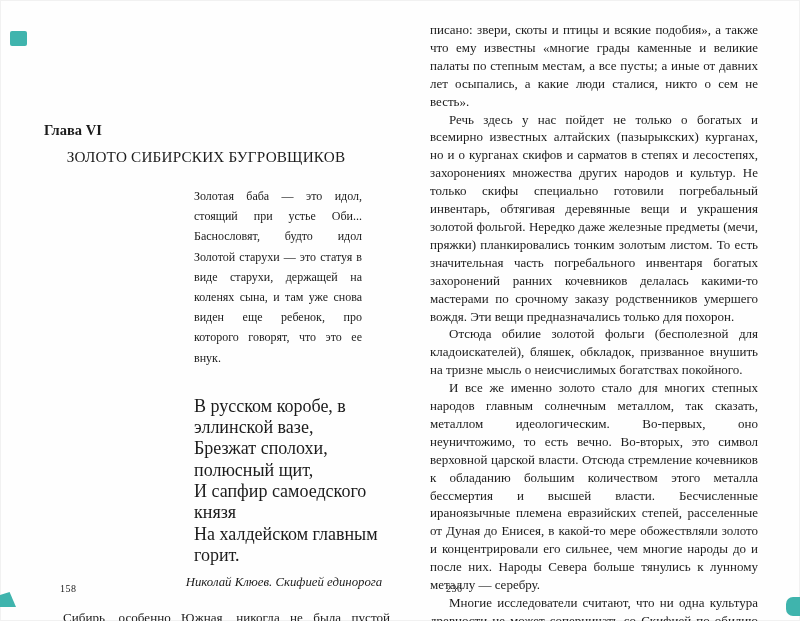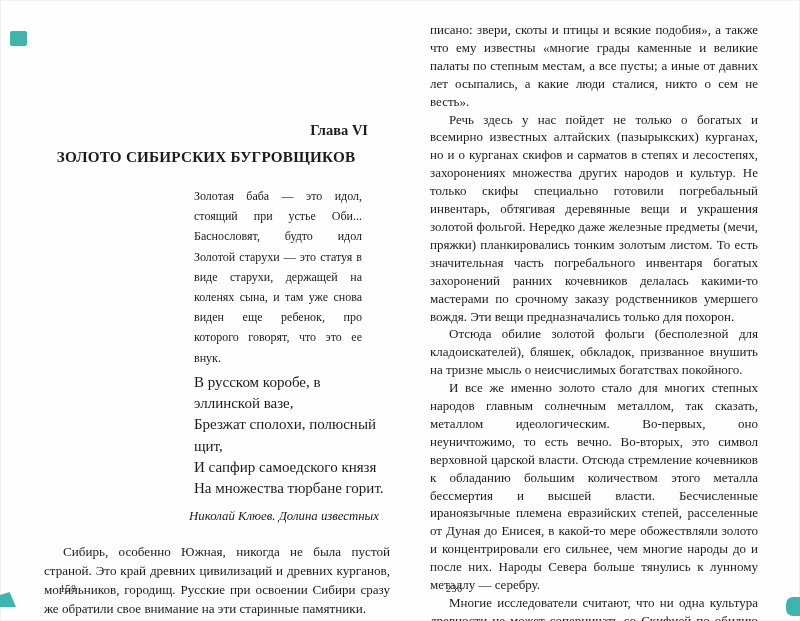"Глава VI" .chapter-label { text-align: right -> left }
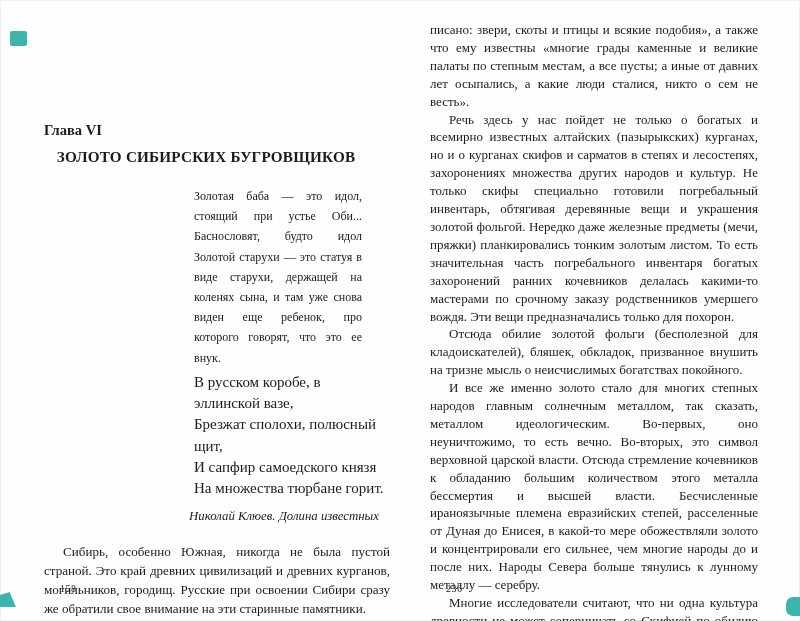"ЗОЛОТО СИБИРСКИХ БУГРОВЩИКОВ" .chapter-title { font-weight: bold -> normal }
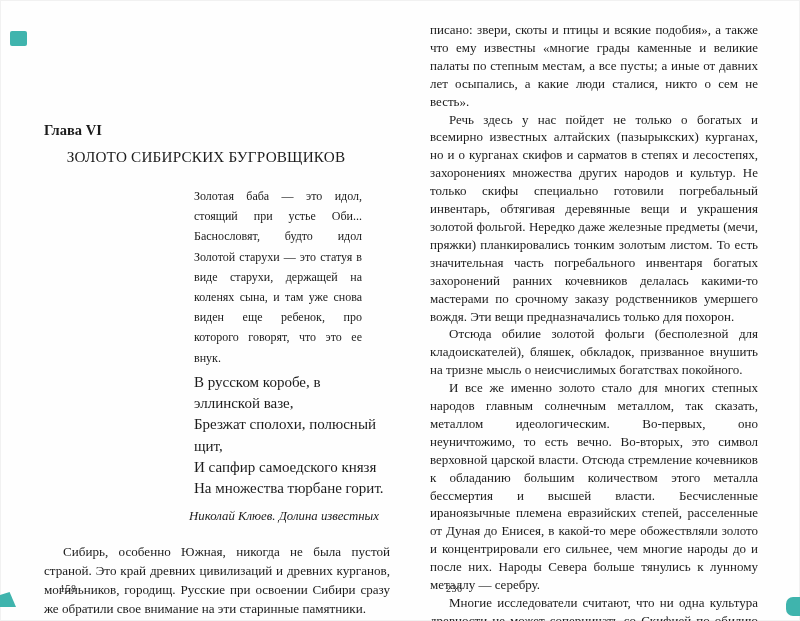"В русском коробе, в эллинской" .poem { font-size: 15px -> 18px; margin: 4px 0 0 150px -> 28px 0 0 150px }
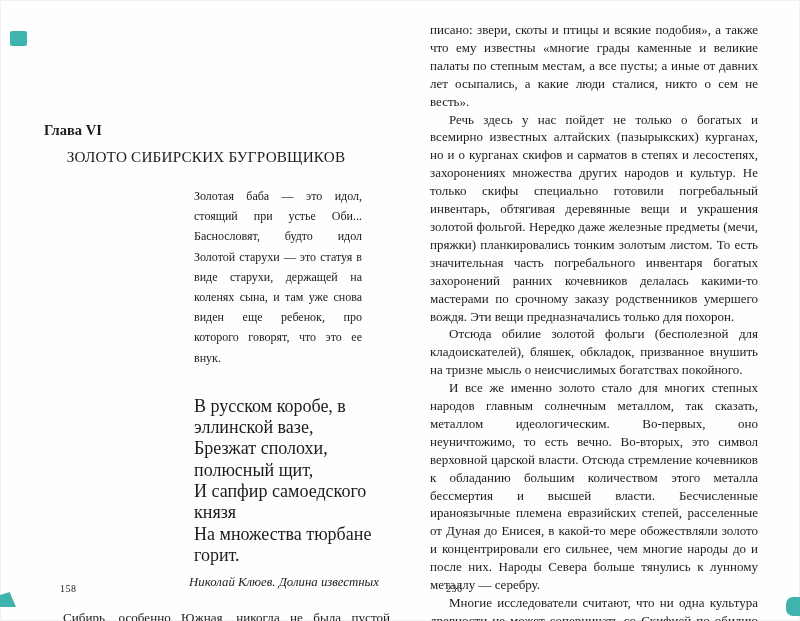"На множества тюрбане горит." div { text: множества тюрбане -> халдейском главным }
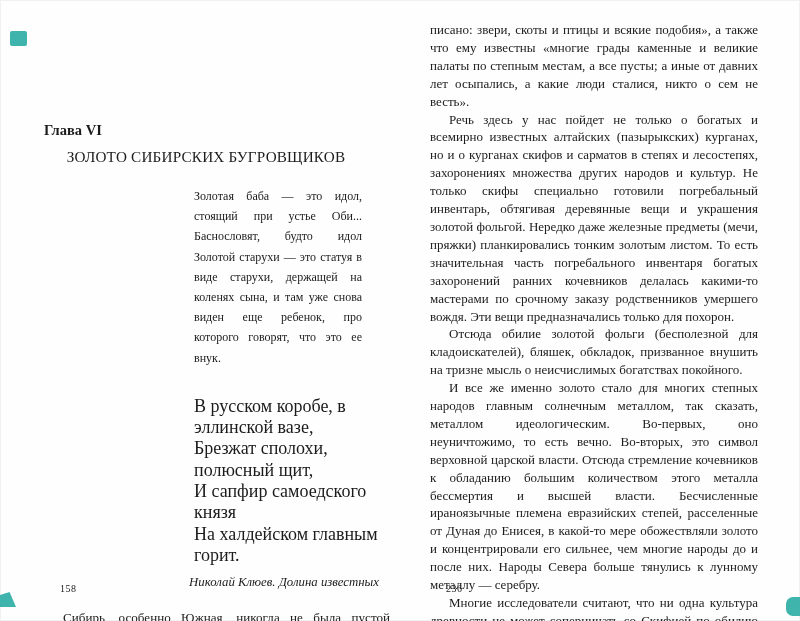"Николай Клюев. Долина известных" div.poem-attrib { text: Долина известных -> Скифией единорога }
